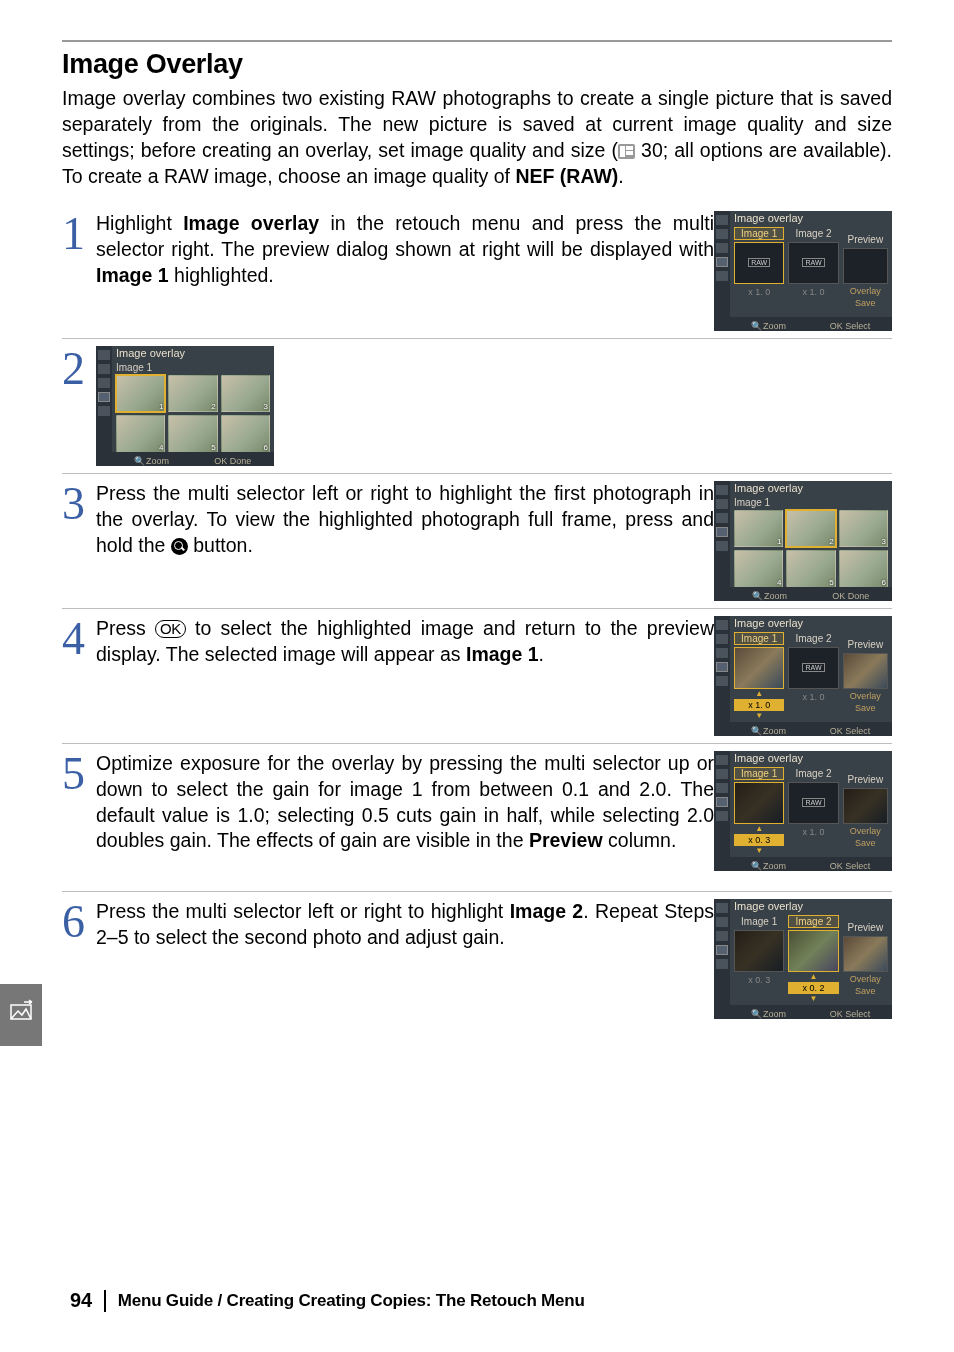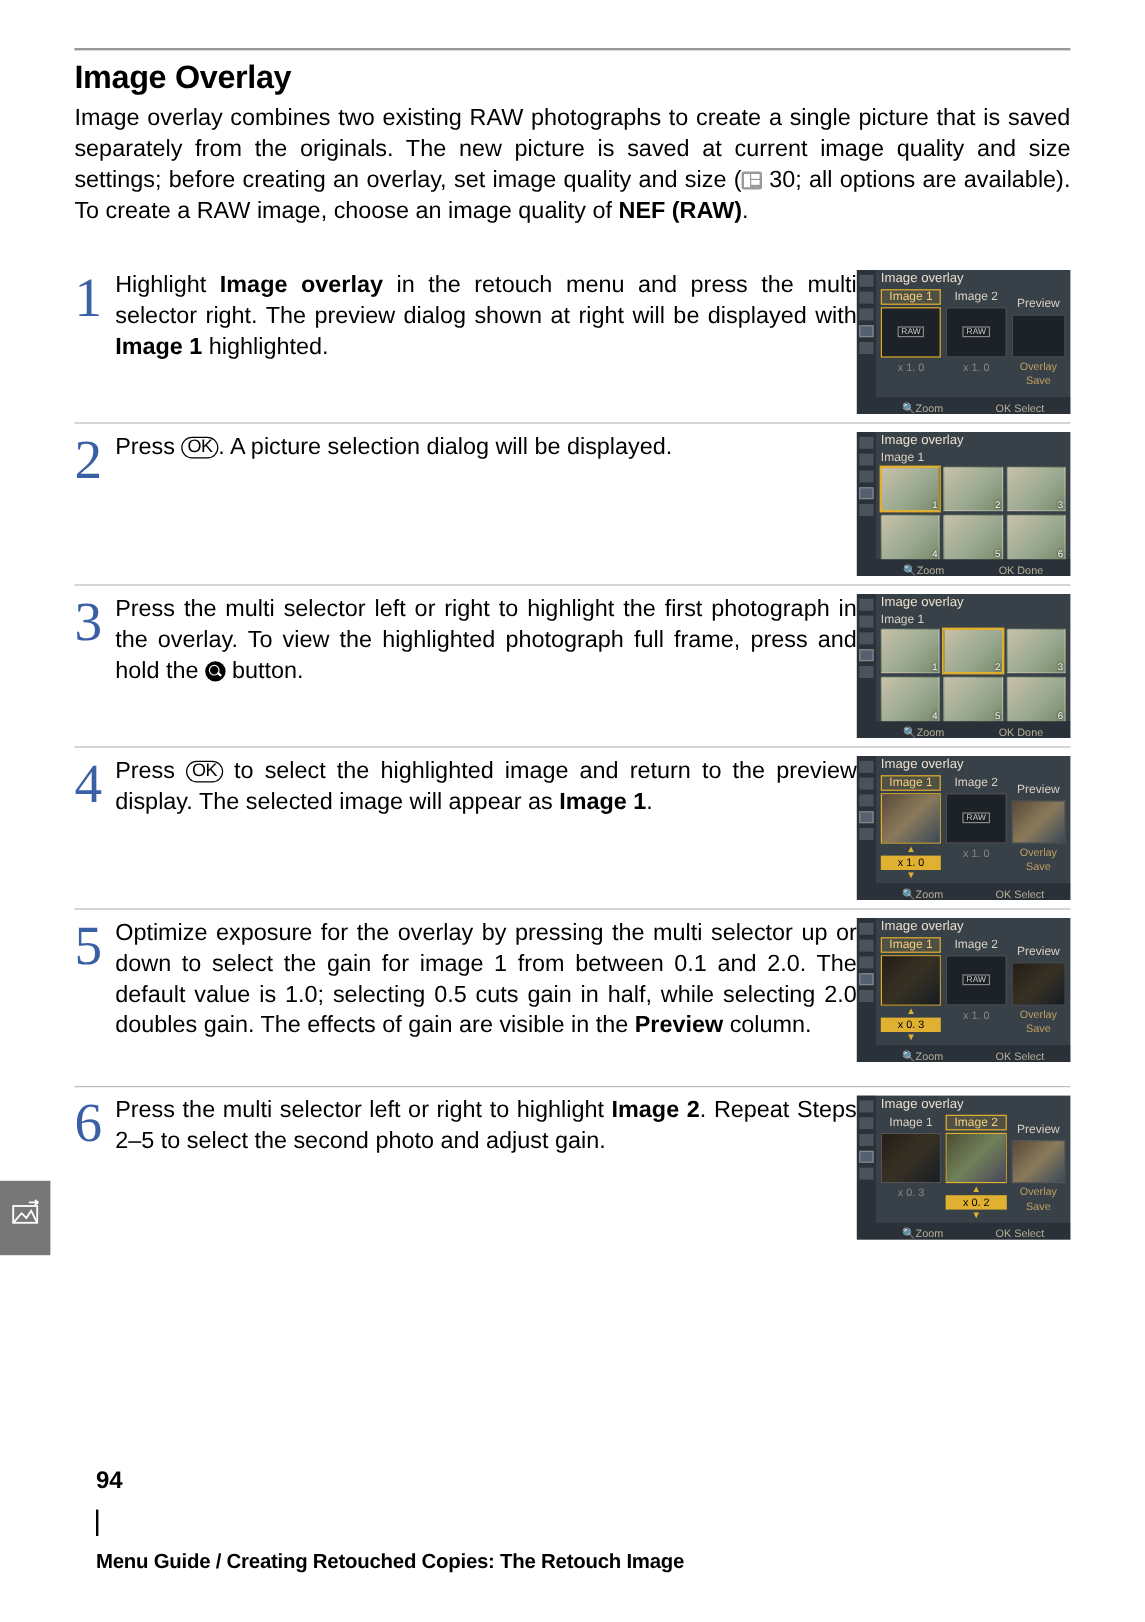"Image overlay combines two existing" .intro { margin-bottom: 28px -> 14px }
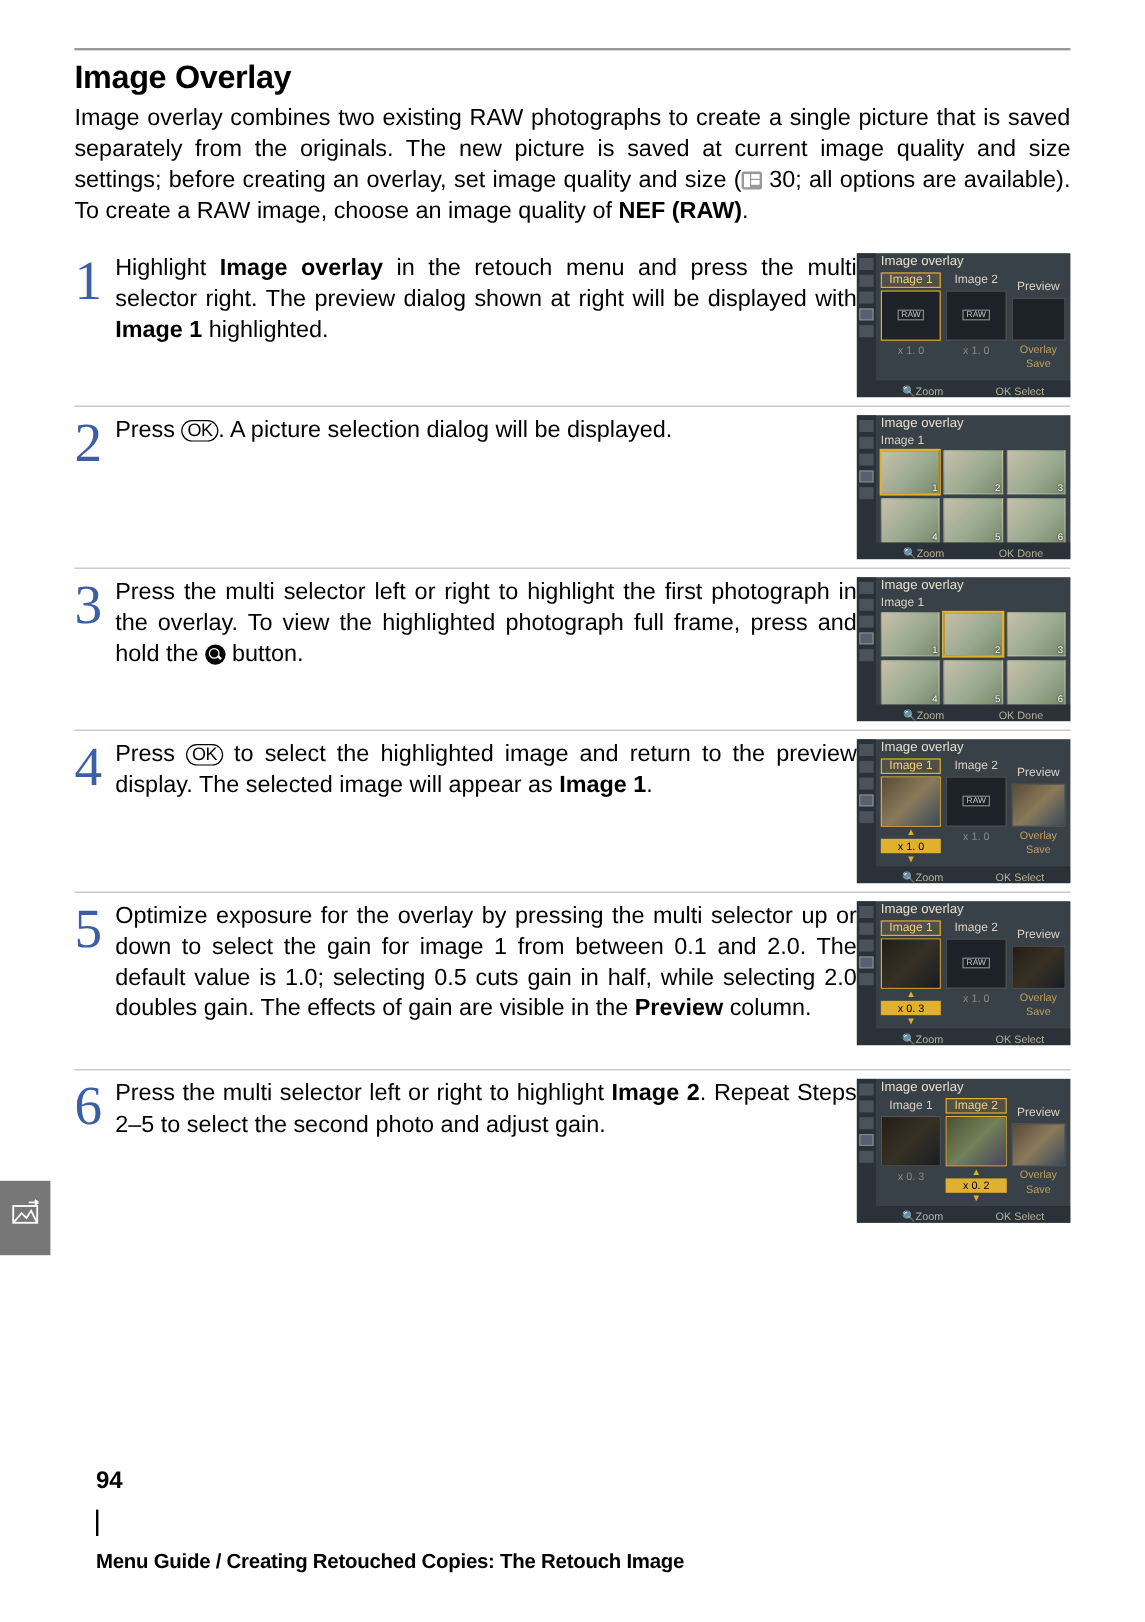"Press OK . A picture" div.step-text { html: <div>Press <span>OK</span>. A picture selection dialog will be displayed.</div> -> none }
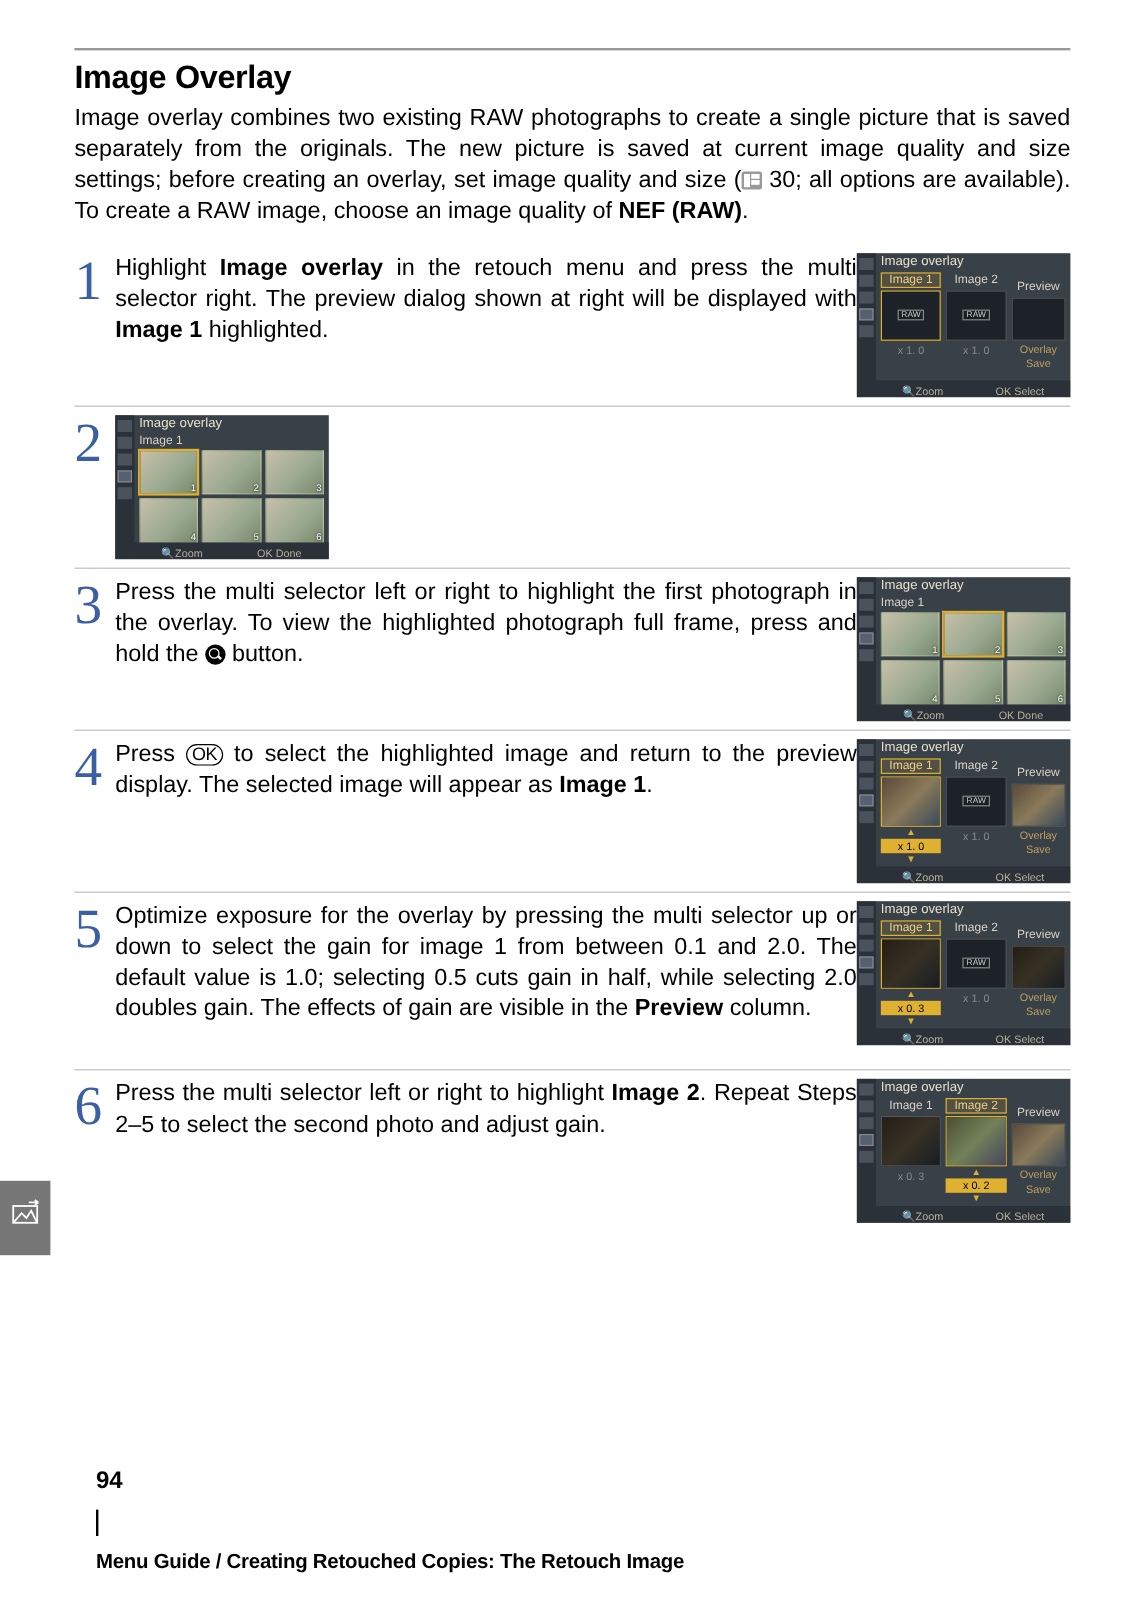"94" .footer { align-items: flex-start -> center; flex-direction: column -> none; left: 80px -> 70px }
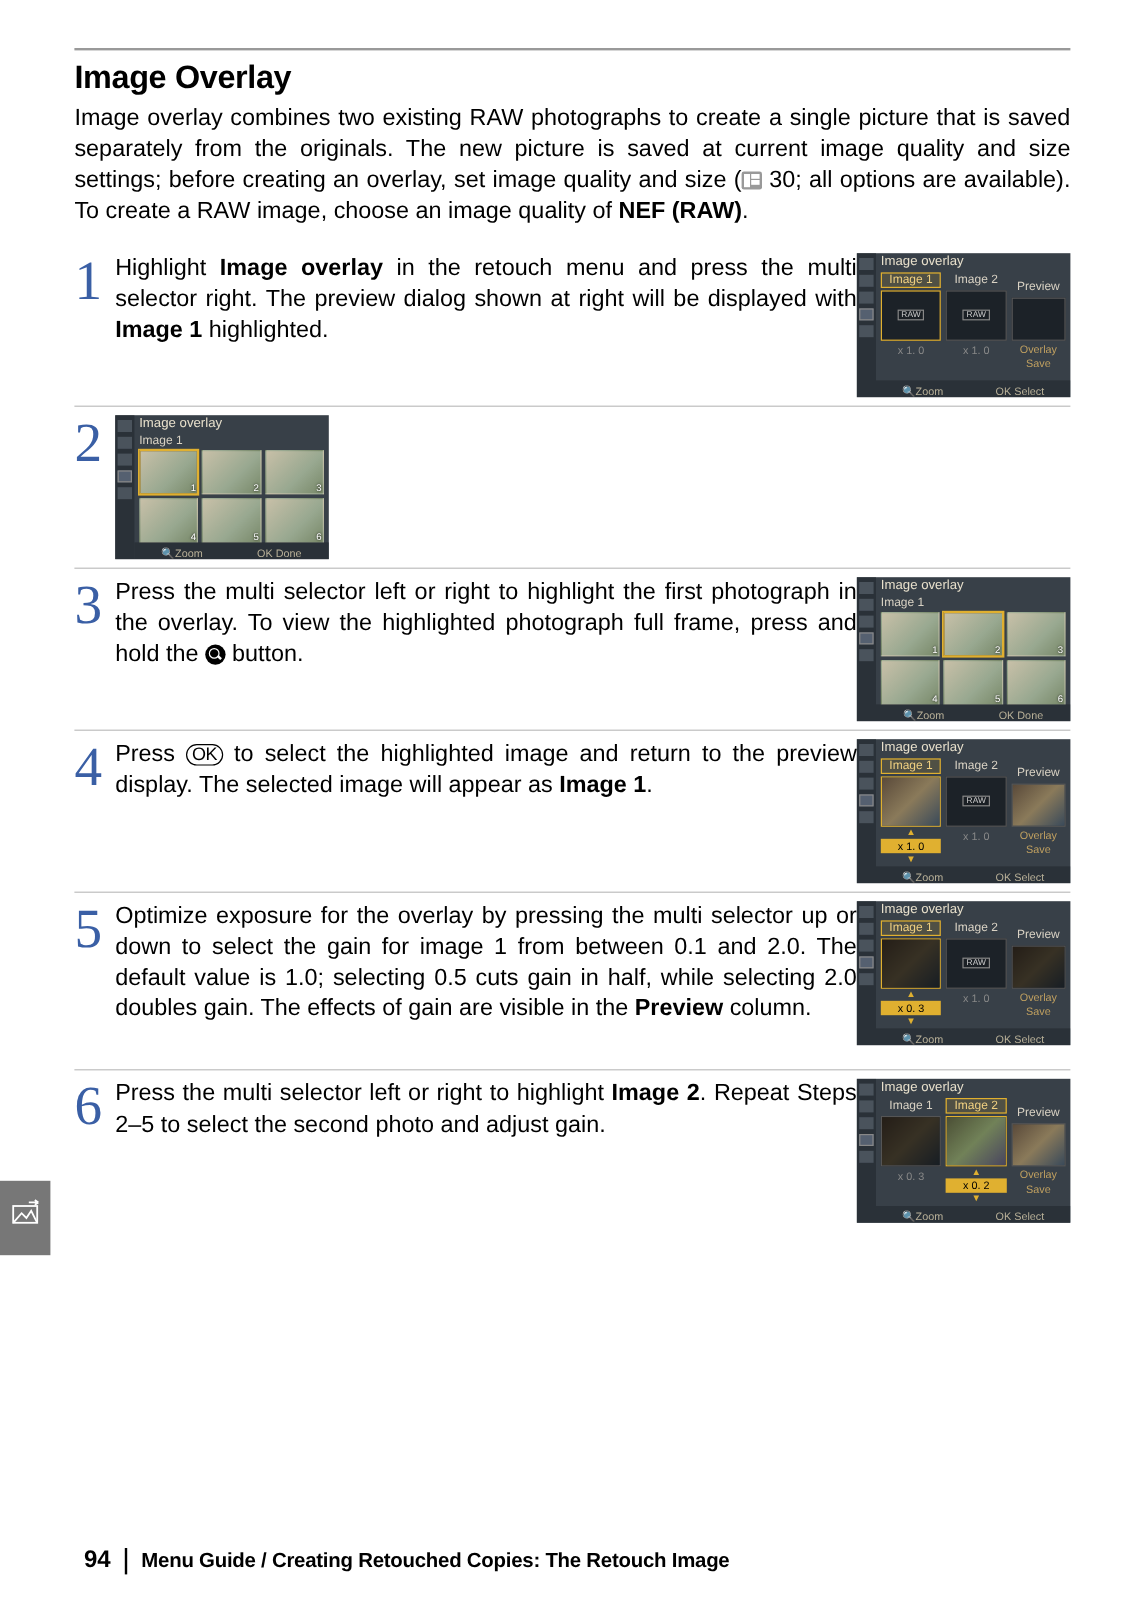"Menu Guide / Creating Retouched" span.footer-text { text: Retouched Copies: The Retouch Image -> Creating Copies: The Retouch Menu }
